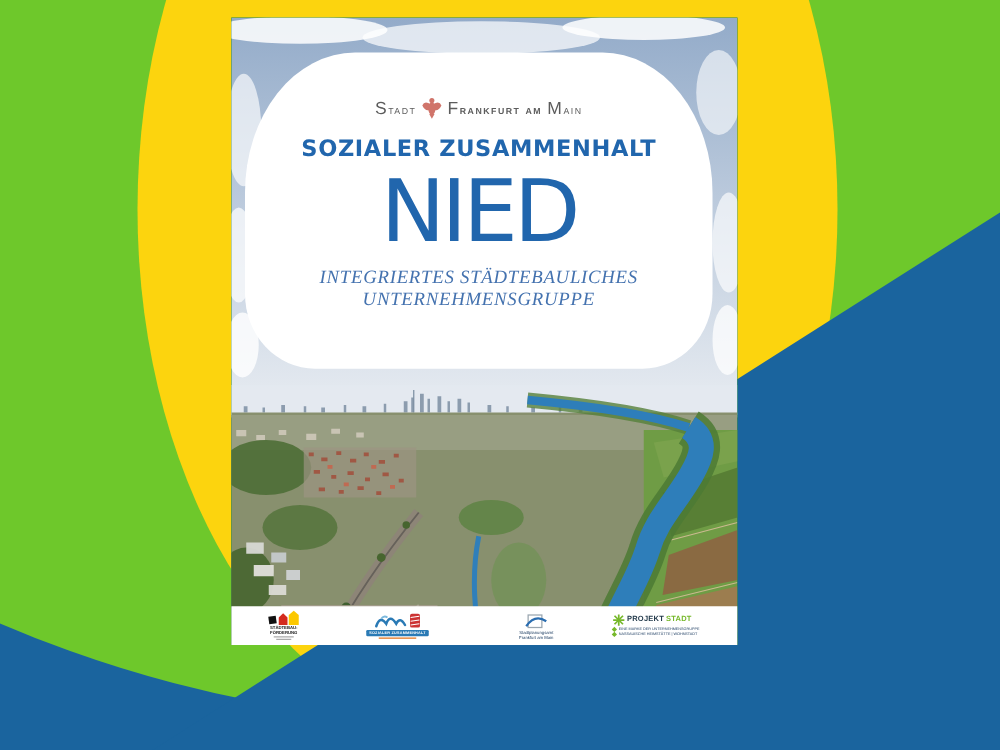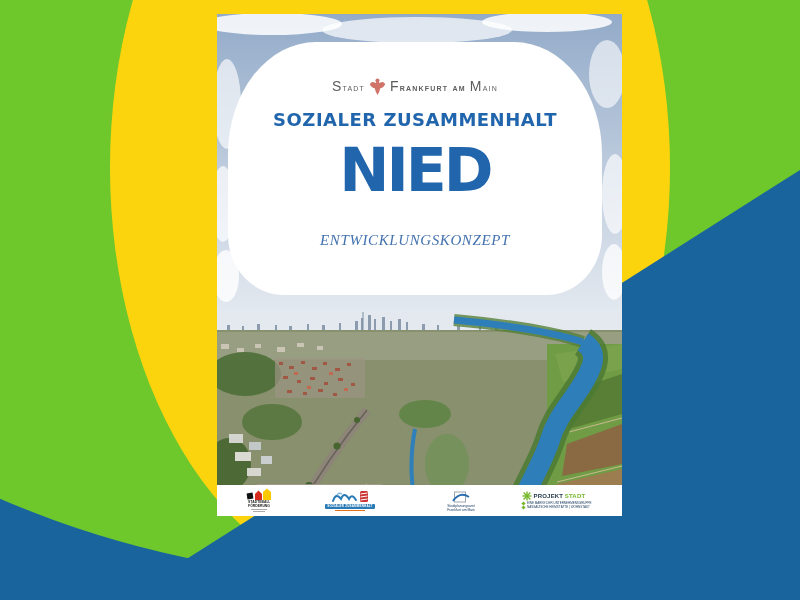"Stadt" .page { margin-left: 32px -> none }
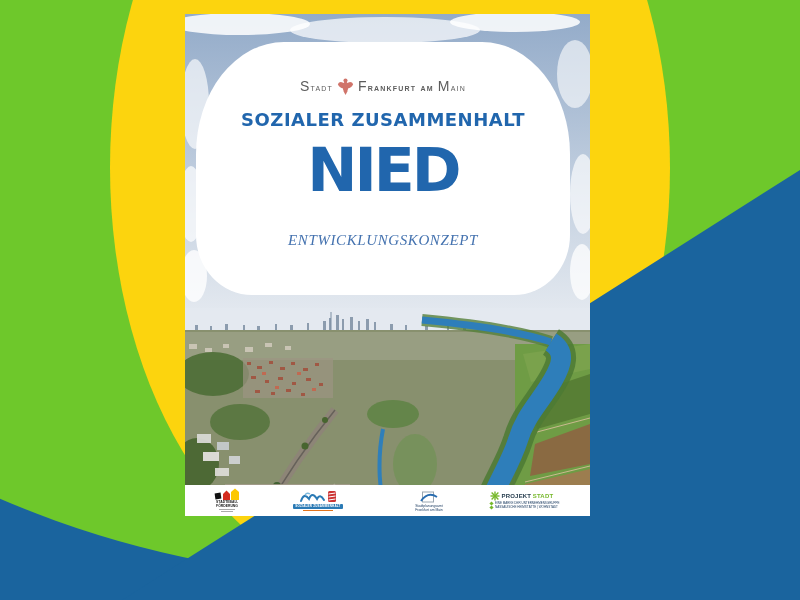"NIED" .big-title { font-size: 60px -> 69px; font-weight: bold -> normal }
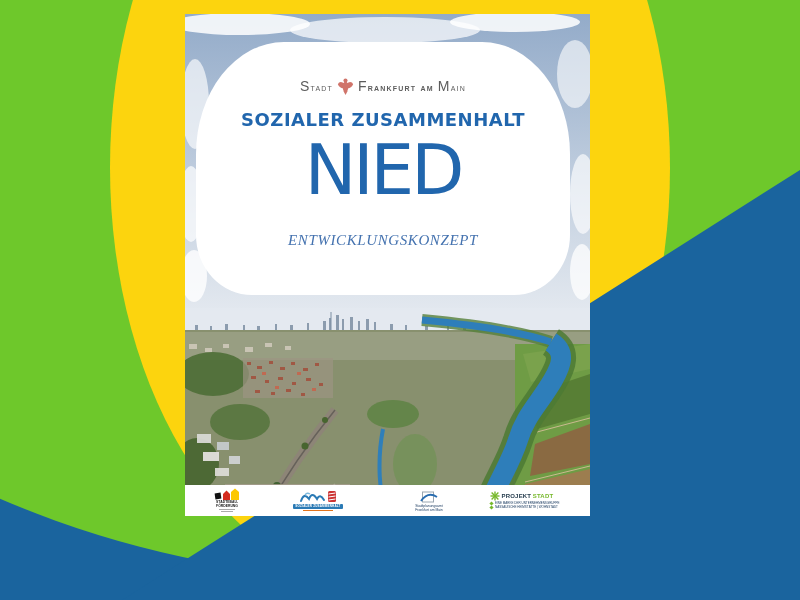"INTEGRIERTES STÄDTEBAULICHES" span { html: none -> <span>INTEGRIERTES STÄDTEBAULICHES</span> }
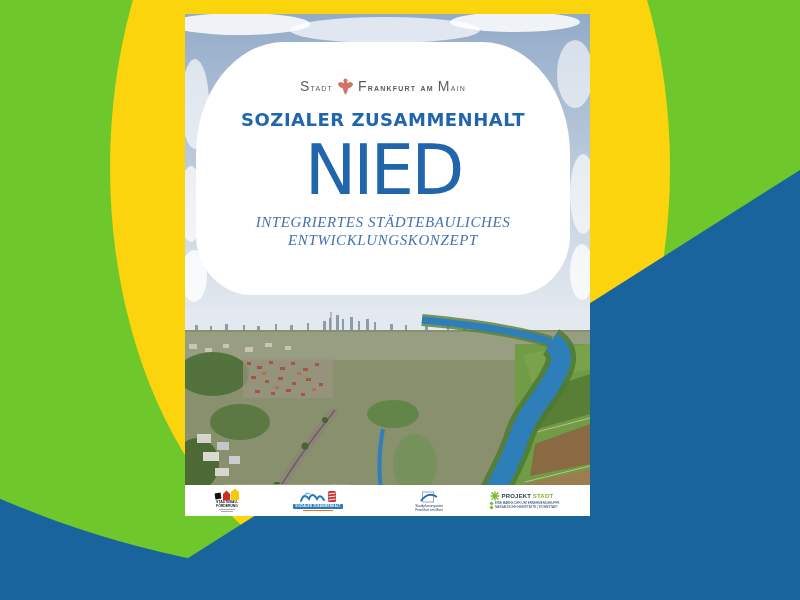"ENTWICKLUNGSKONZEPT" span { text: ENTWICKLUNGSKONZEPT -> UNTERNEHMENSGRUPPE }
